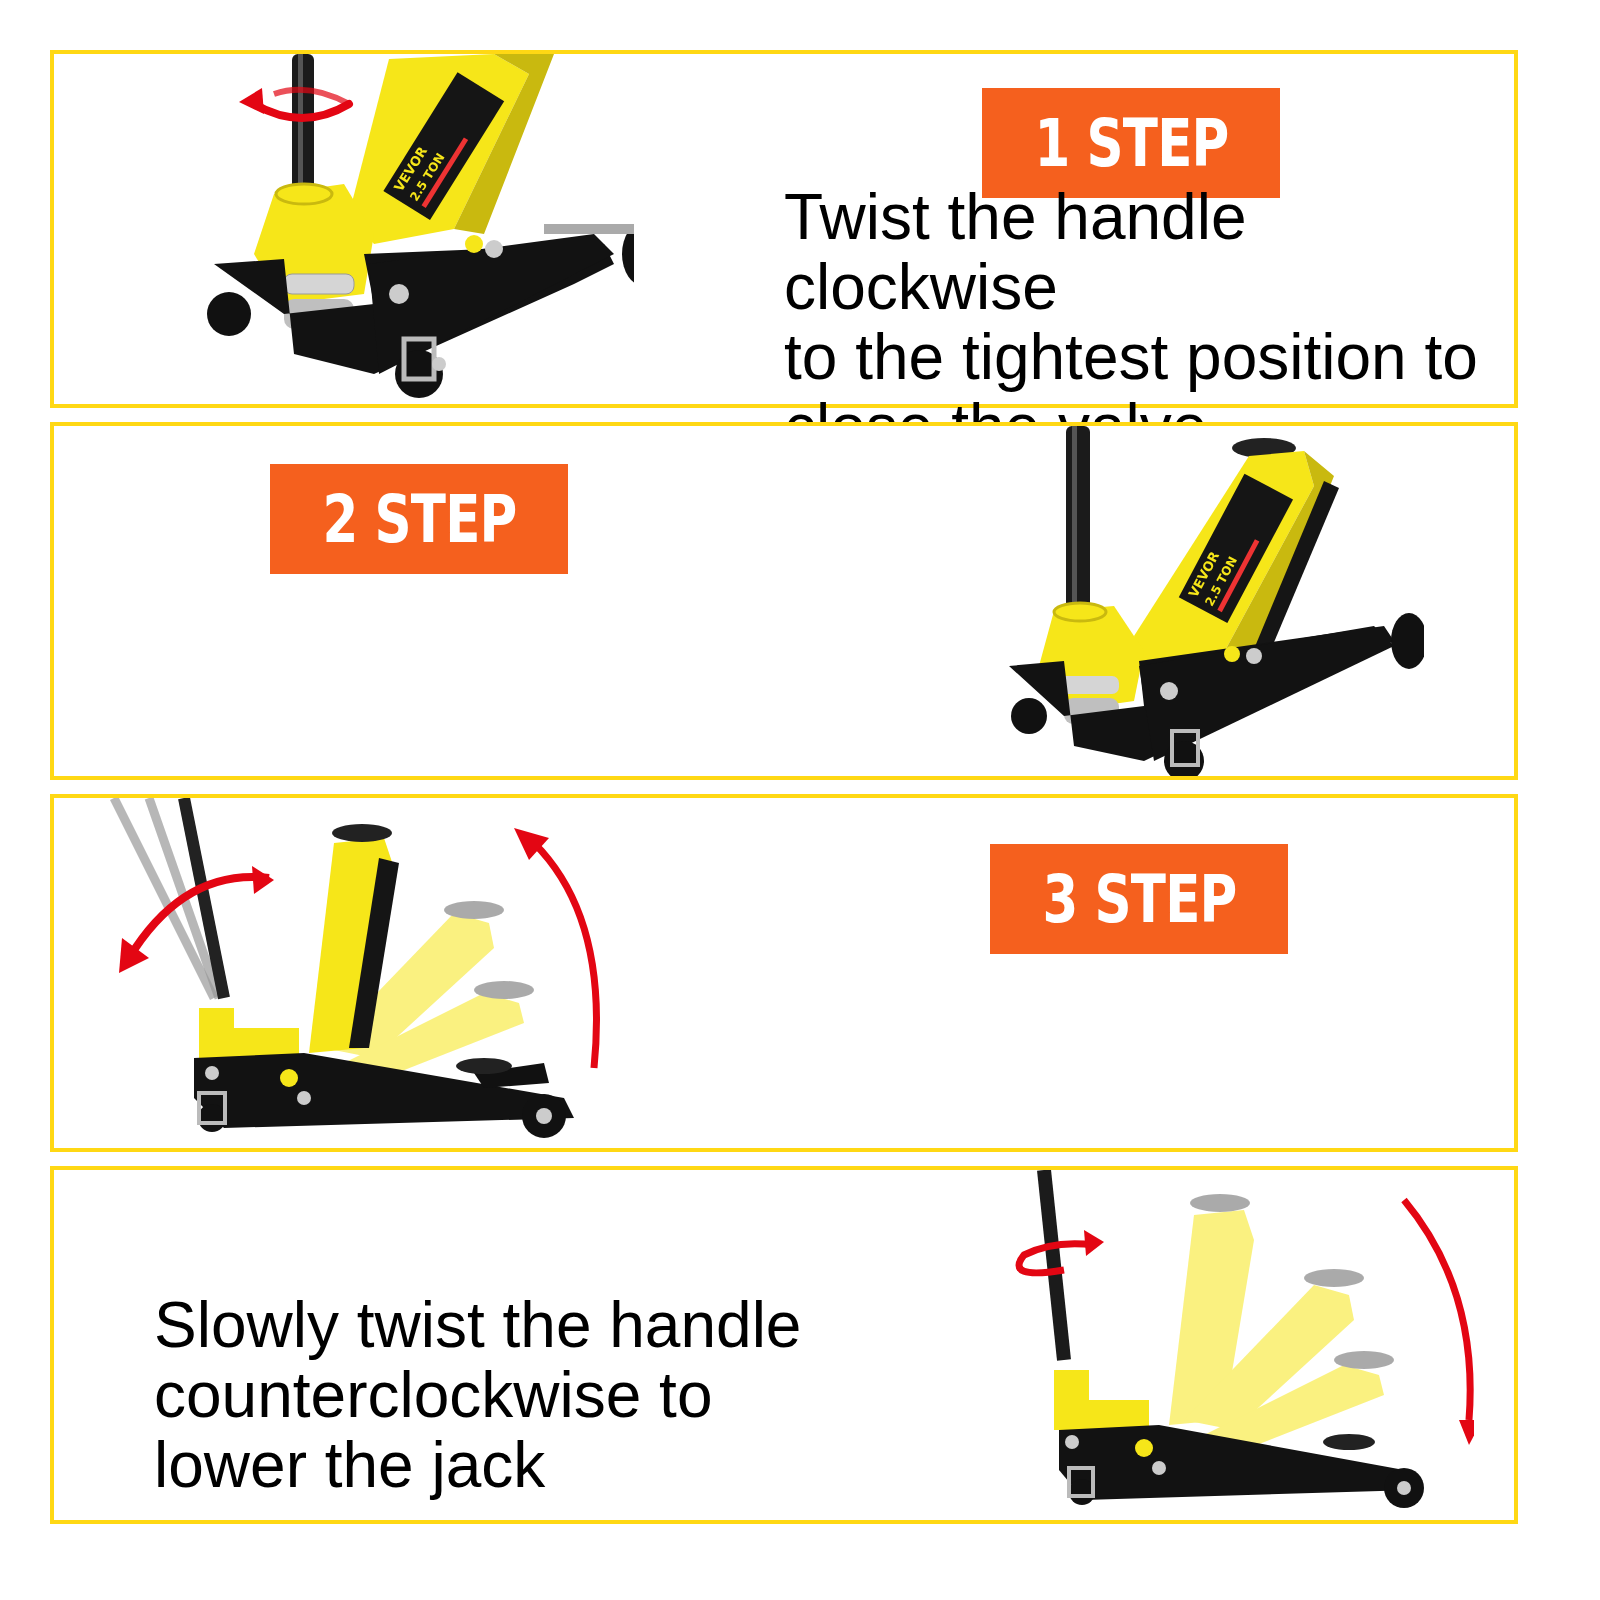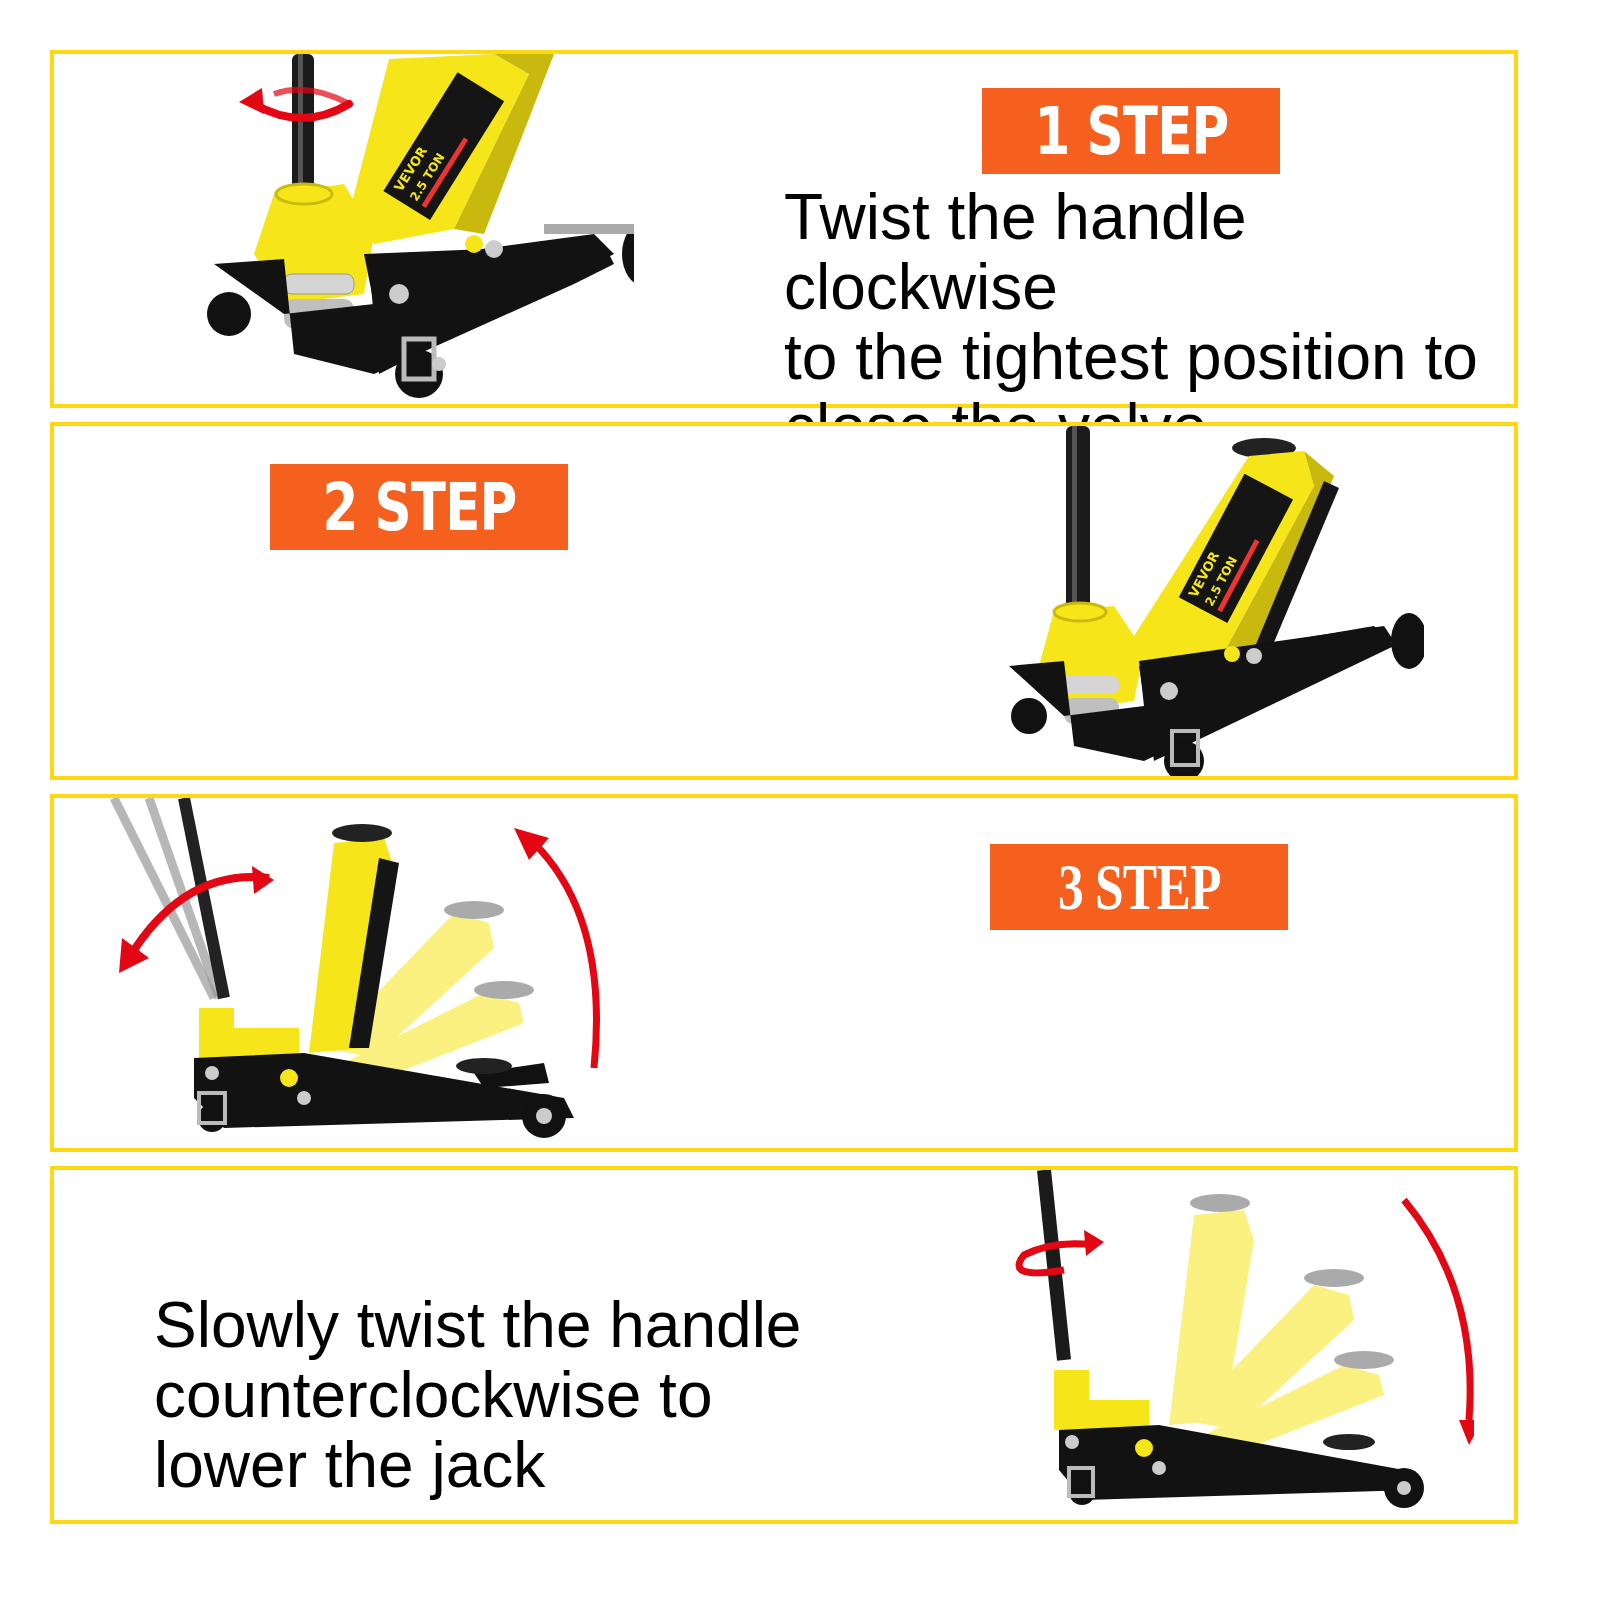"1 STEP" .badge { height: 86px -> 110px }
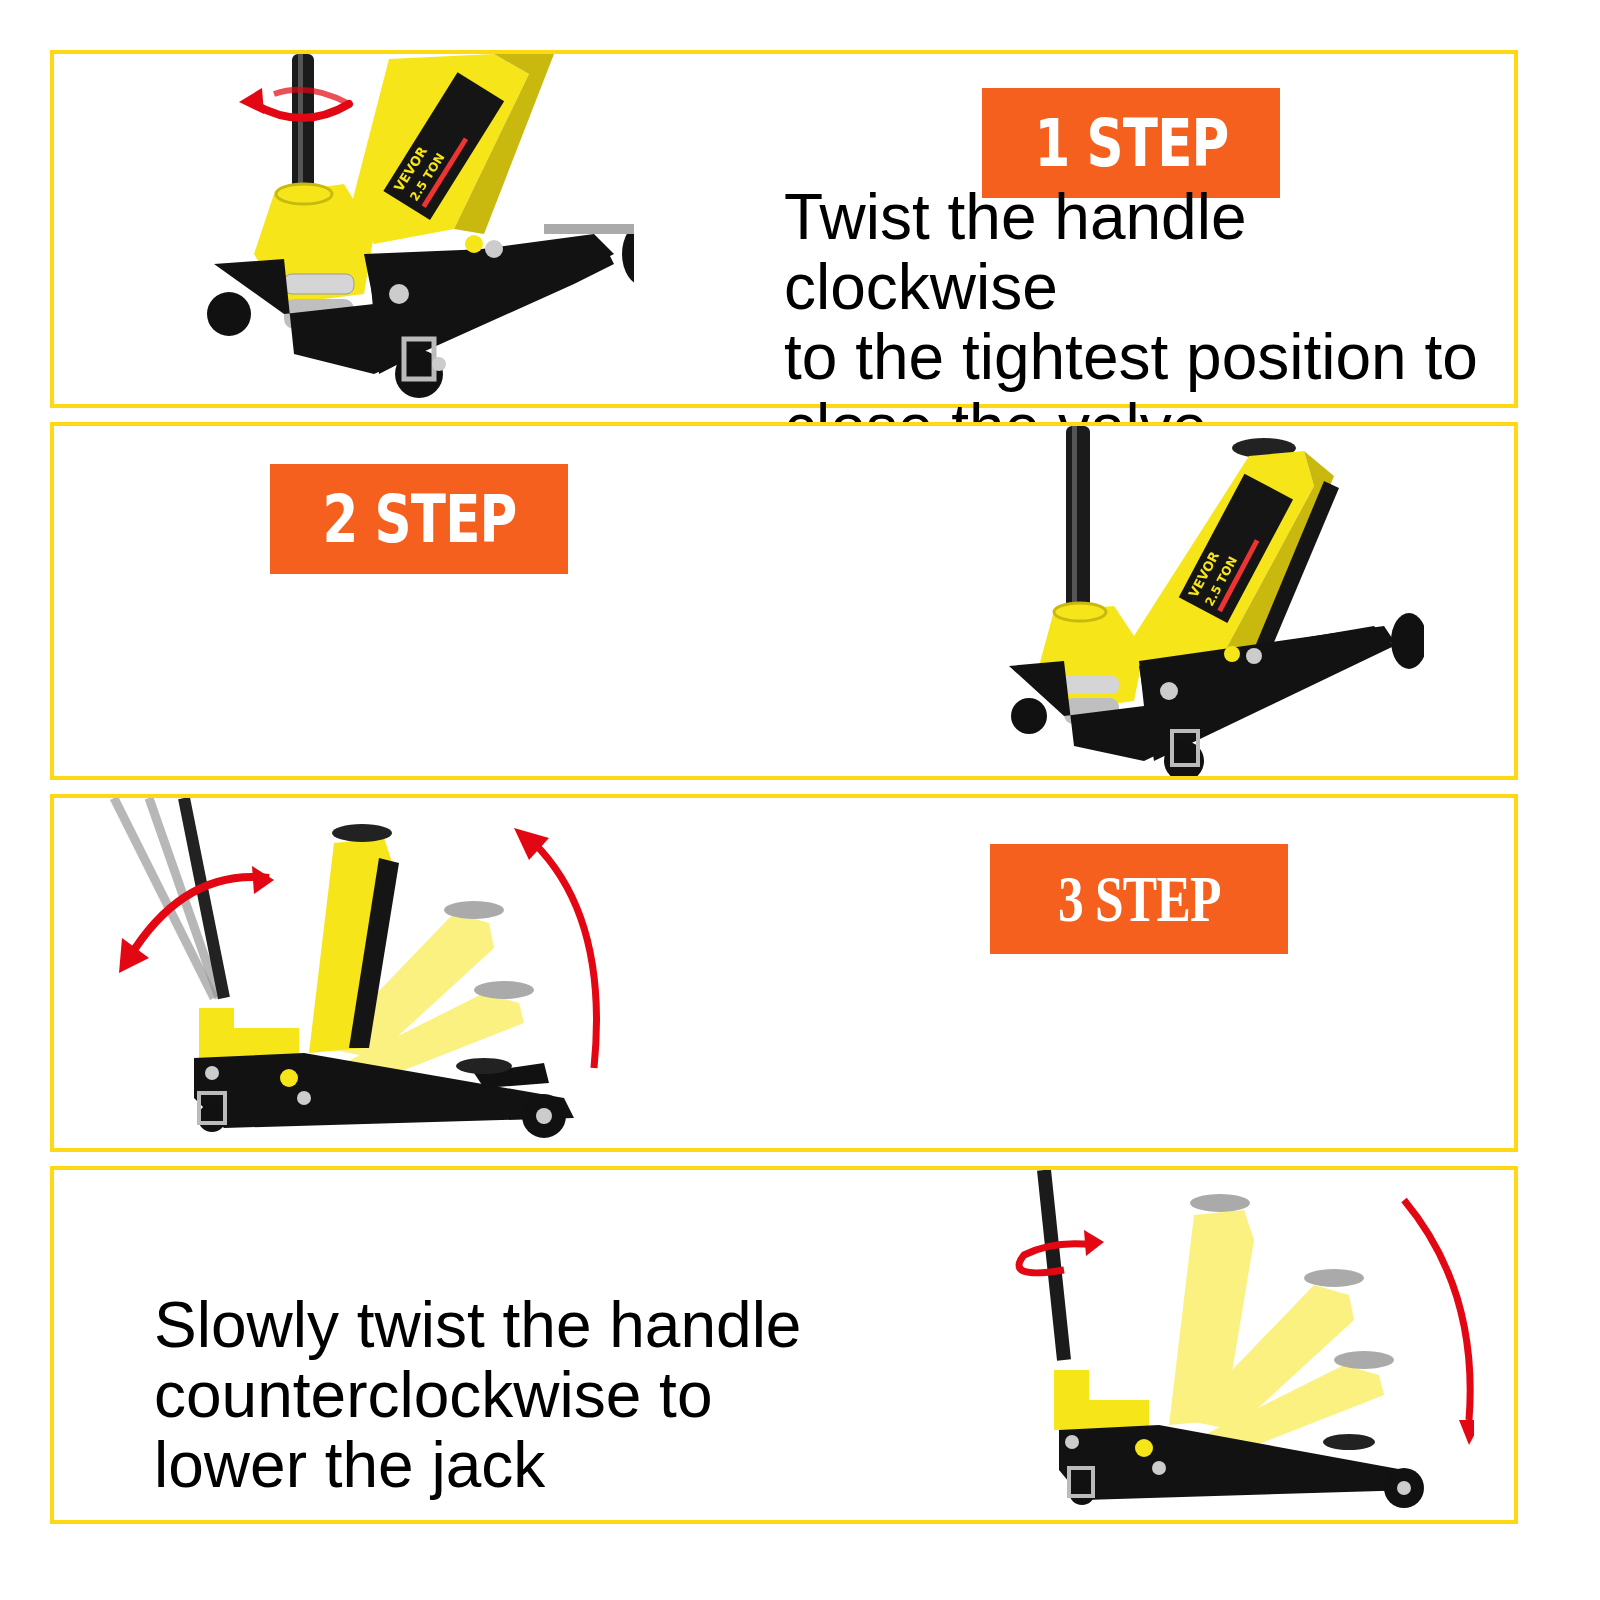"3 STEP" div.badge { font-family: Liberation Serif, serif -> none }
